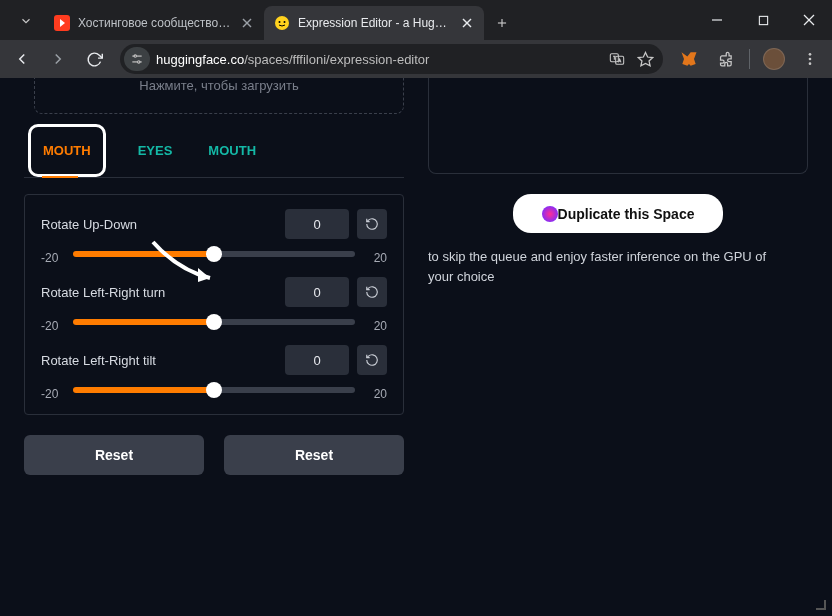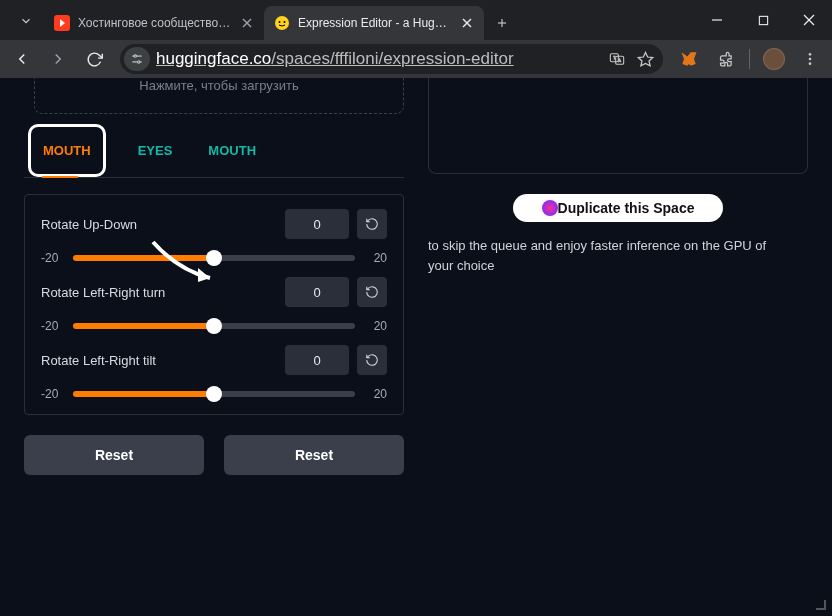"huggingface.co/spaces/fffiloni/expressio" .addr .url { font-size: 17px -> 13px; text-decoration: underline -> none }
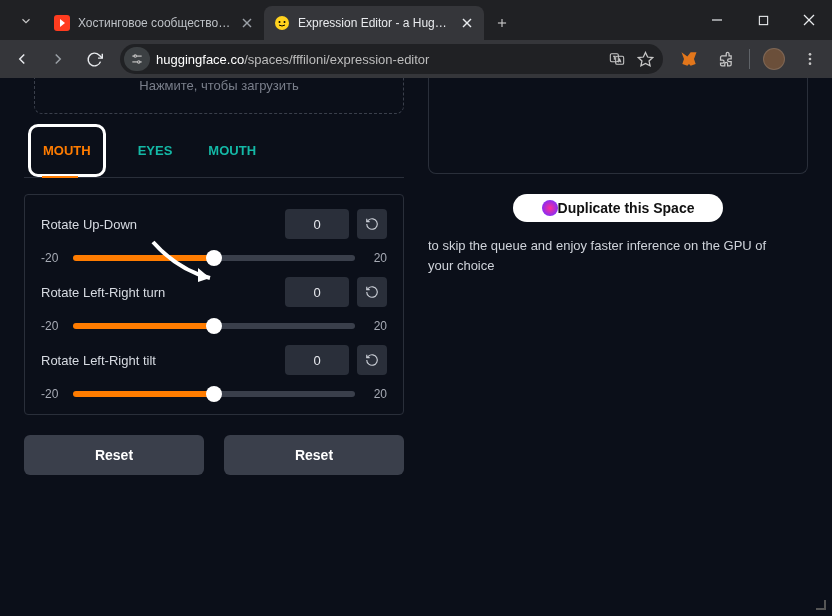"Duplicate this Space" .dup { height: 28px -> 39px }
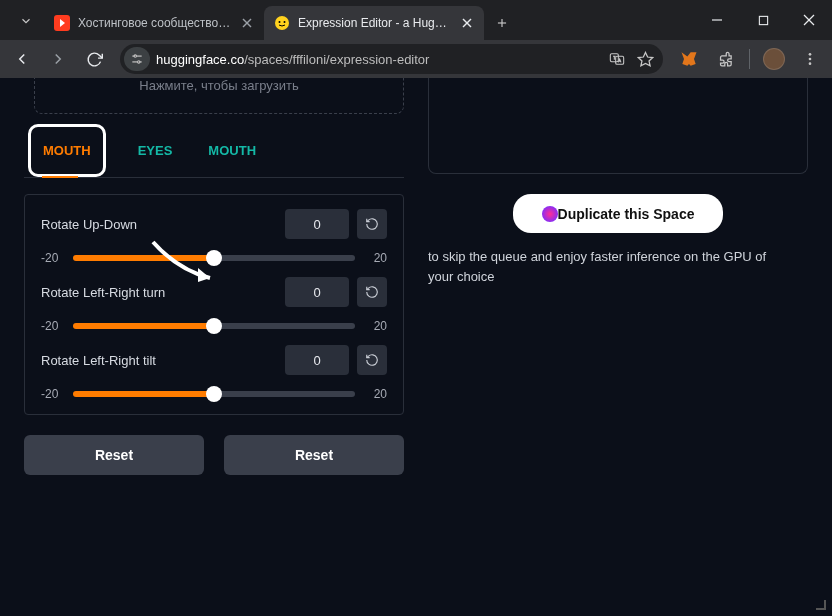"-20" .row2 { align-items: center -> none }
